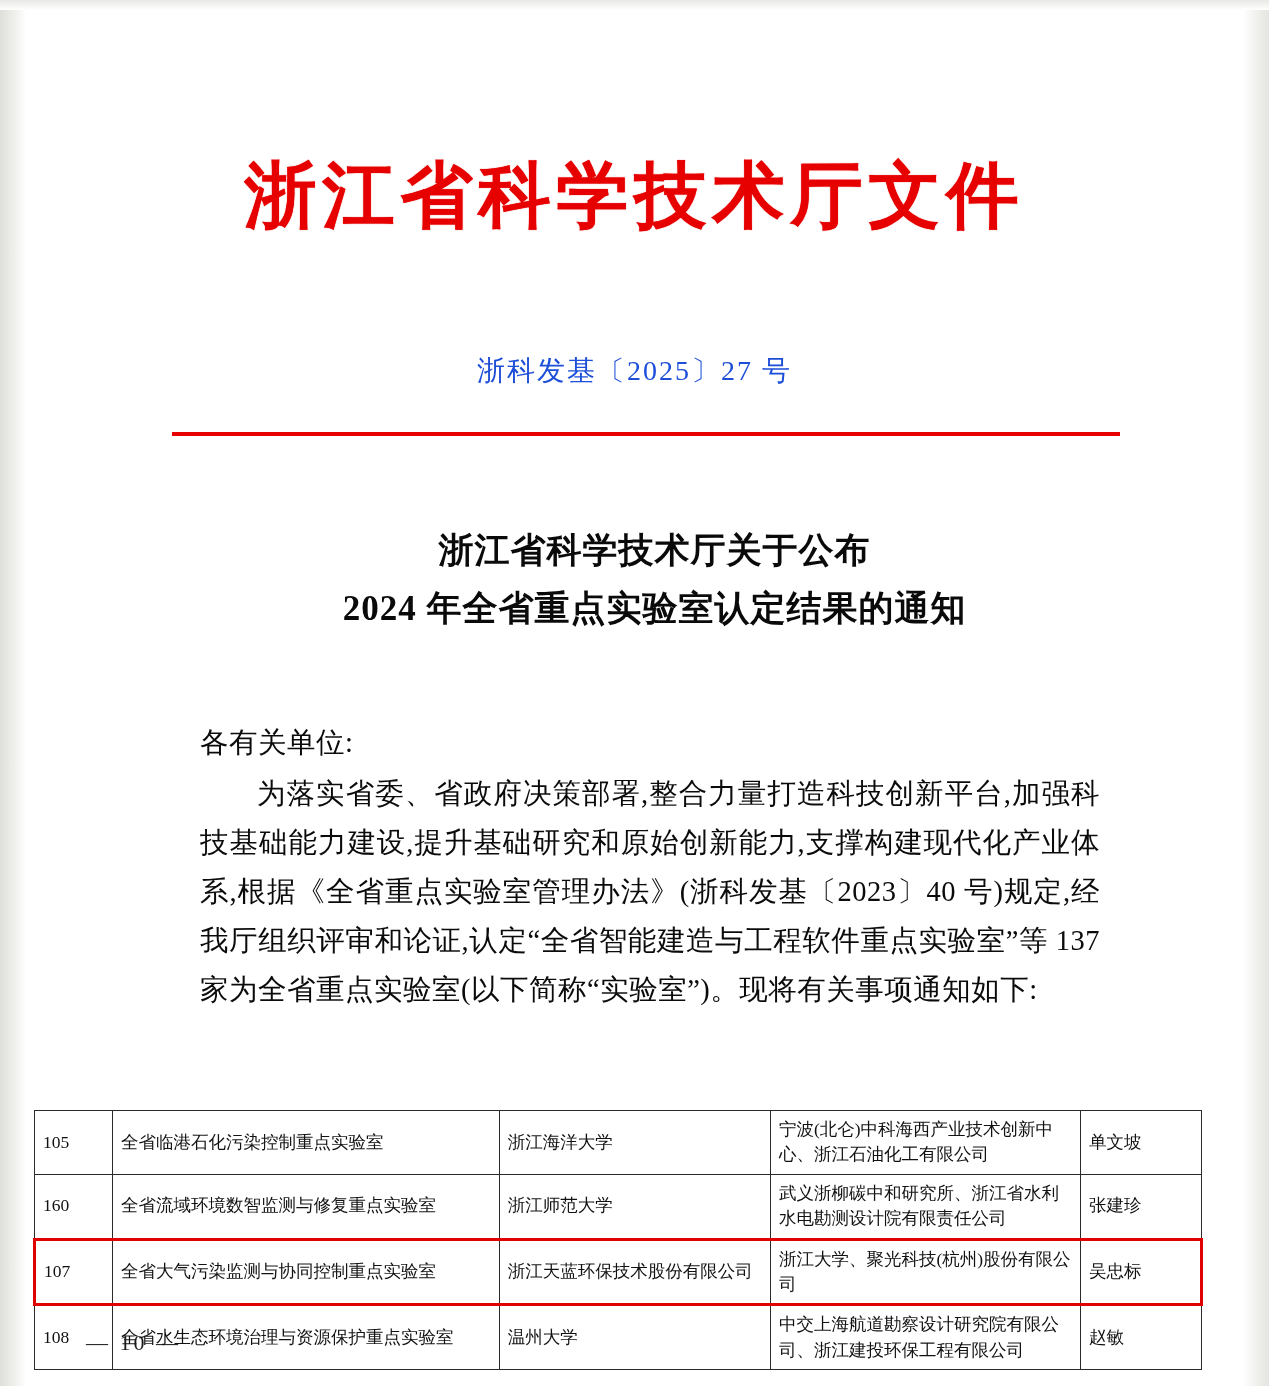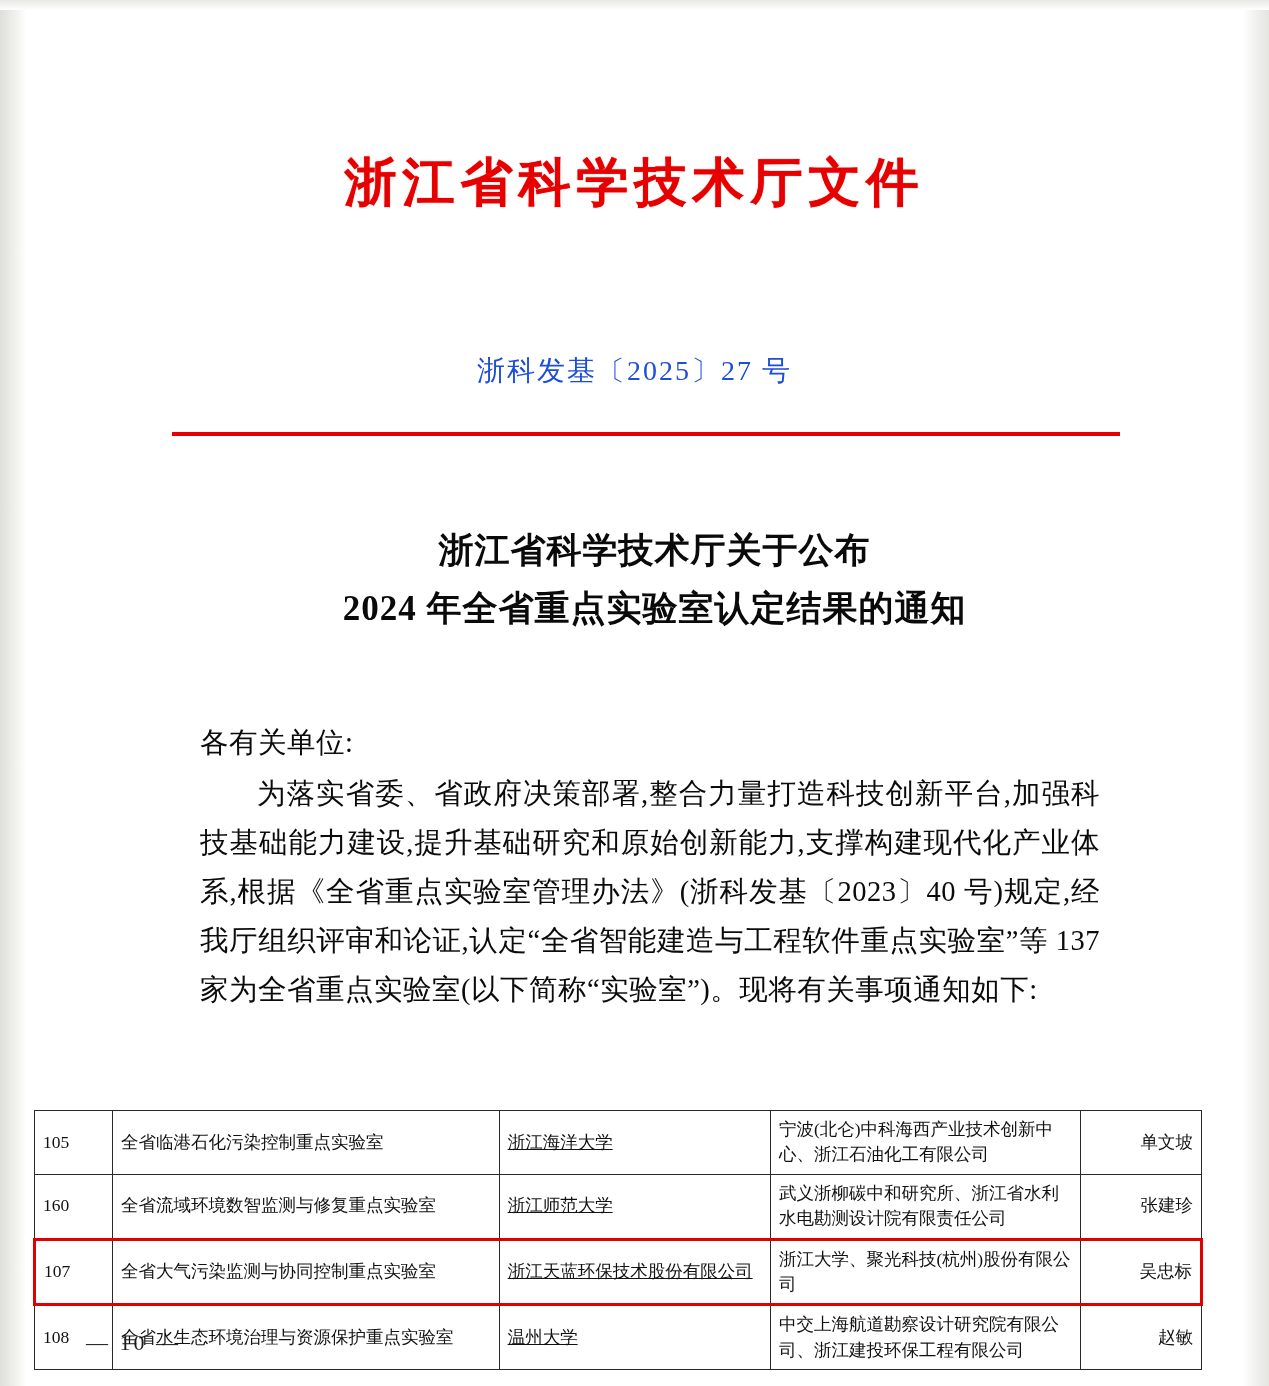"浙江省科学技术厅文件" .doc-title { font-size: 52px -> 72px }
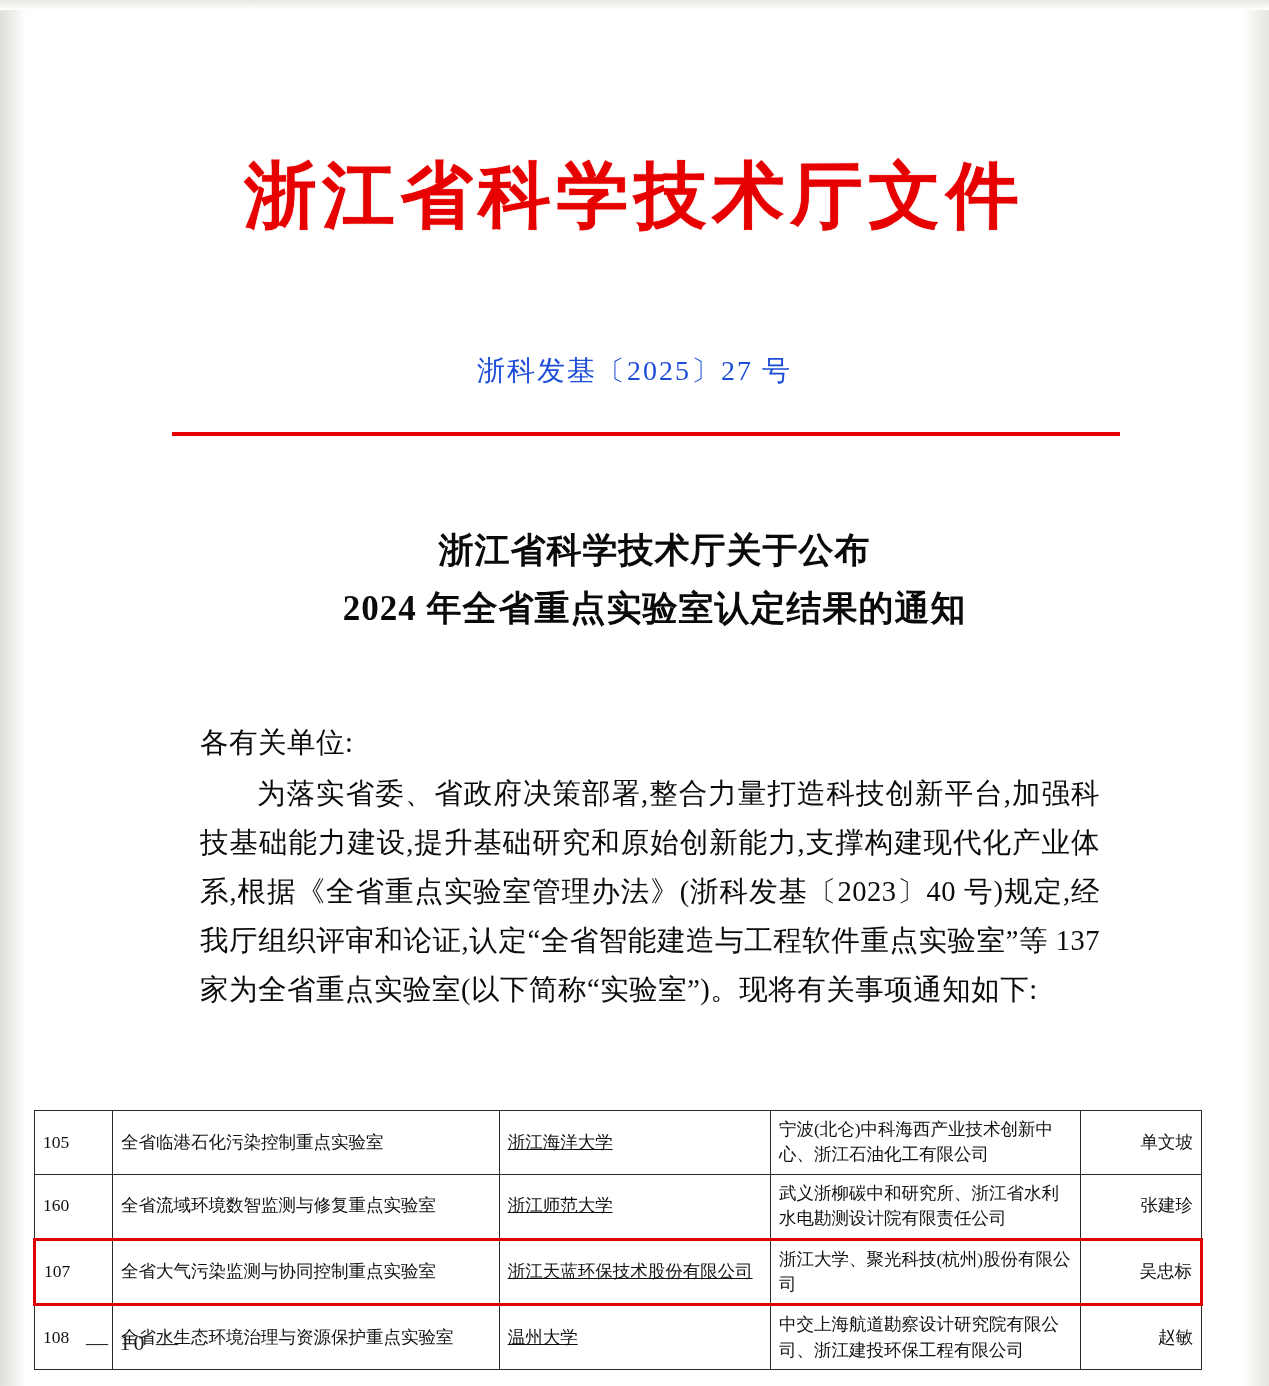"浙江海洋大学" td.col-host { text-decoration: underline -> none }
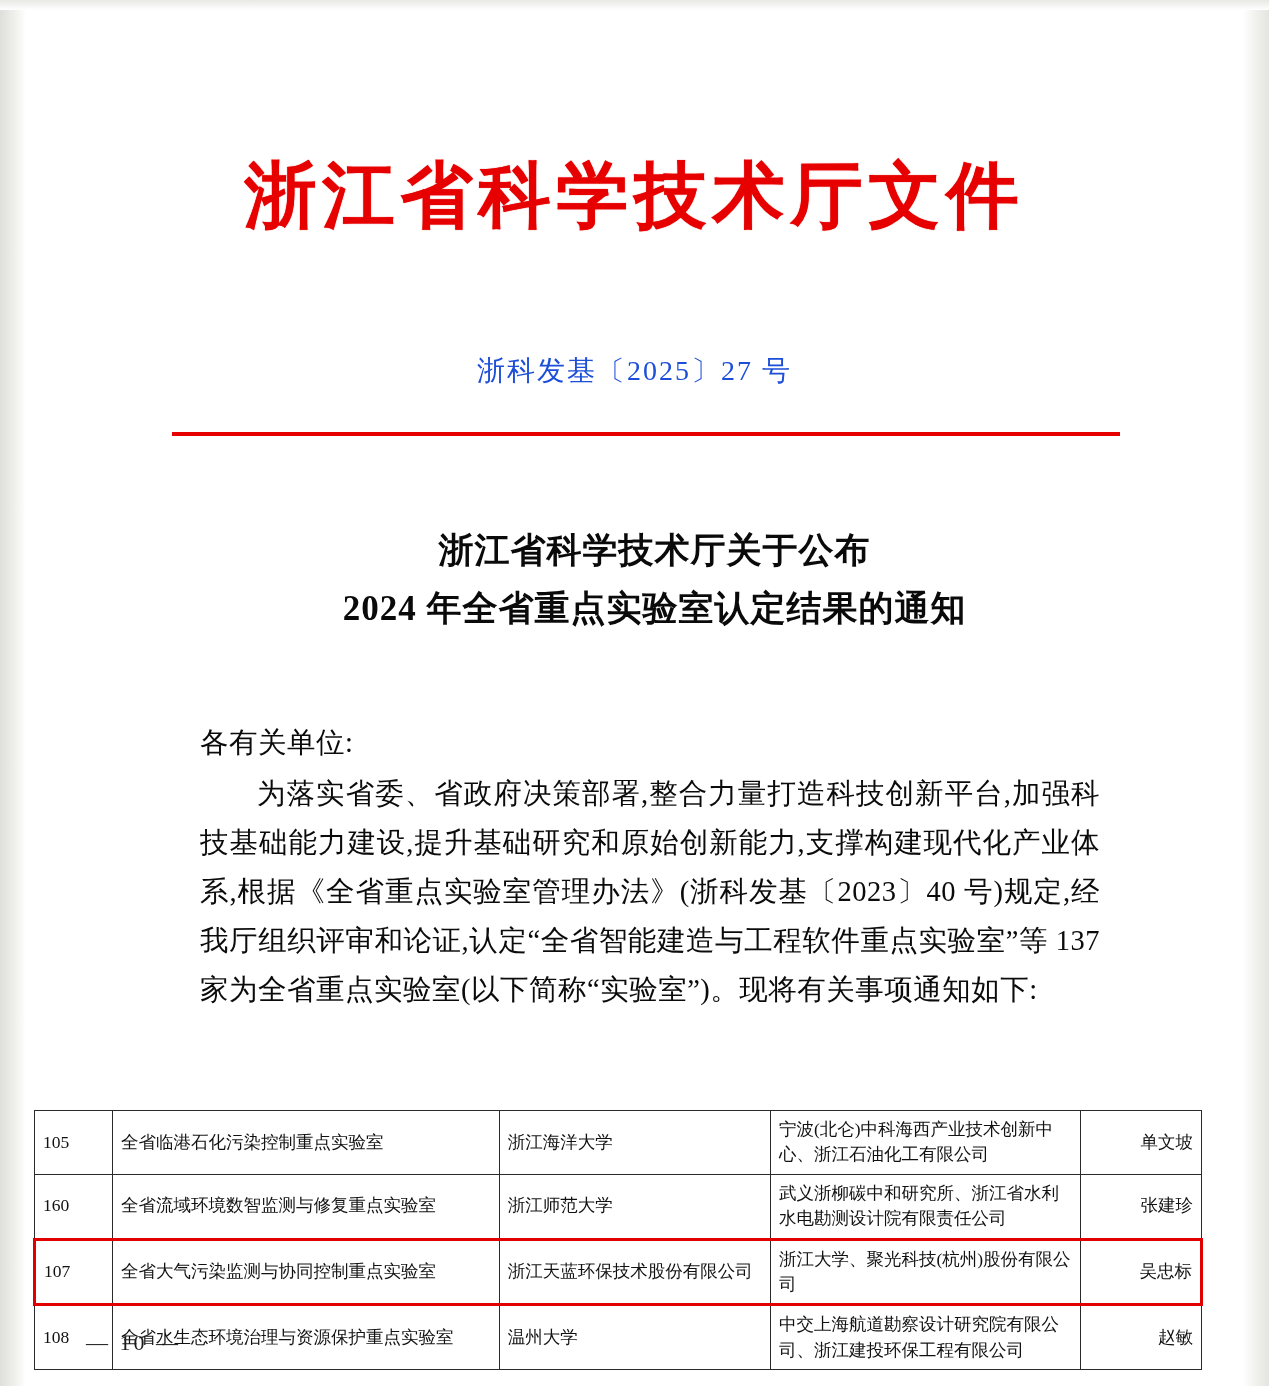"单文坡" td.col-person { text-align: right -> left }
